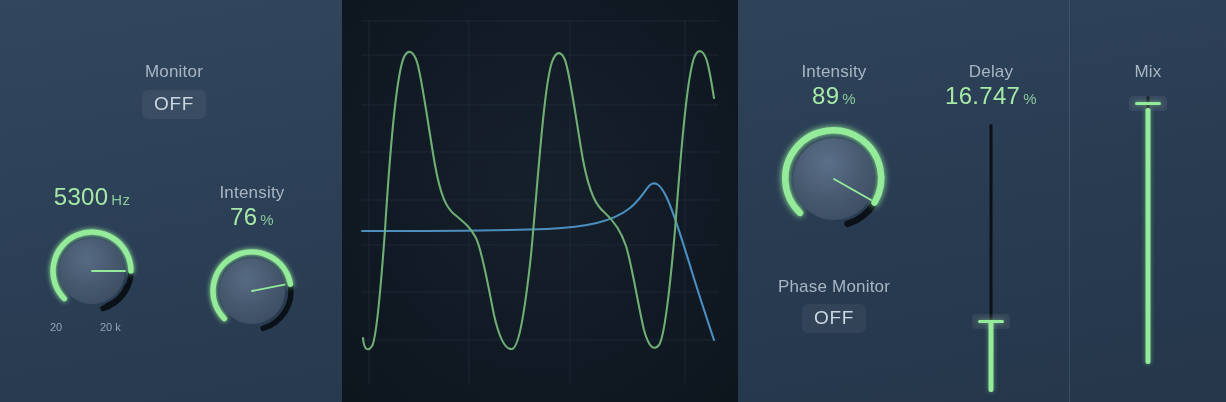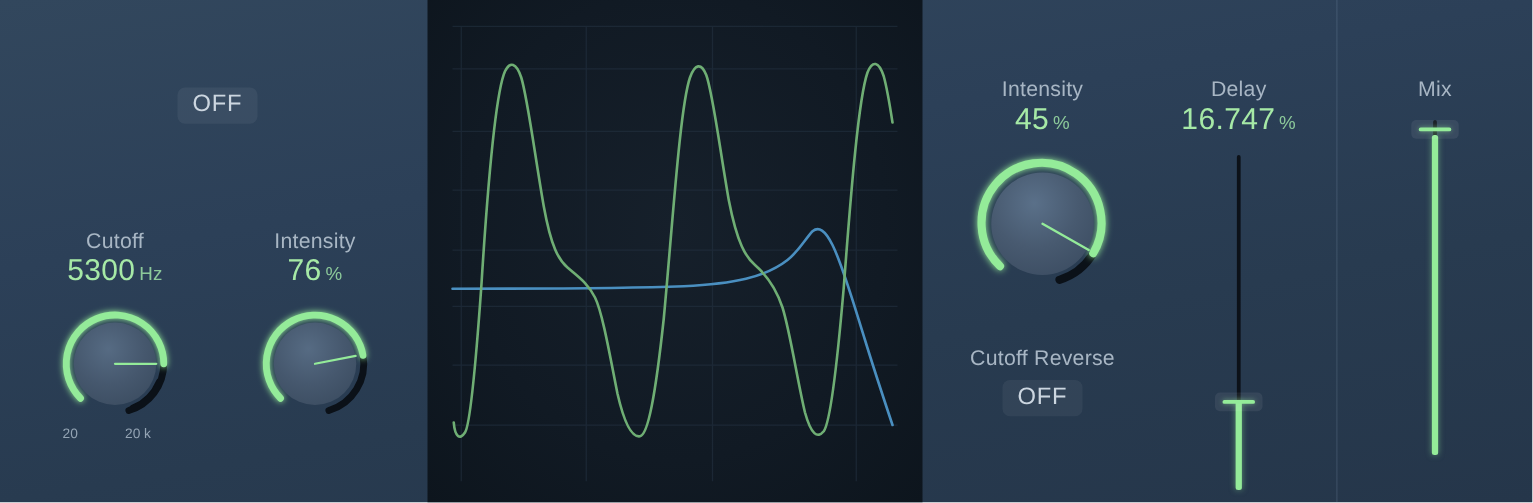"Monitor" div.param-label { html: none -> <div>Monitor</div> }
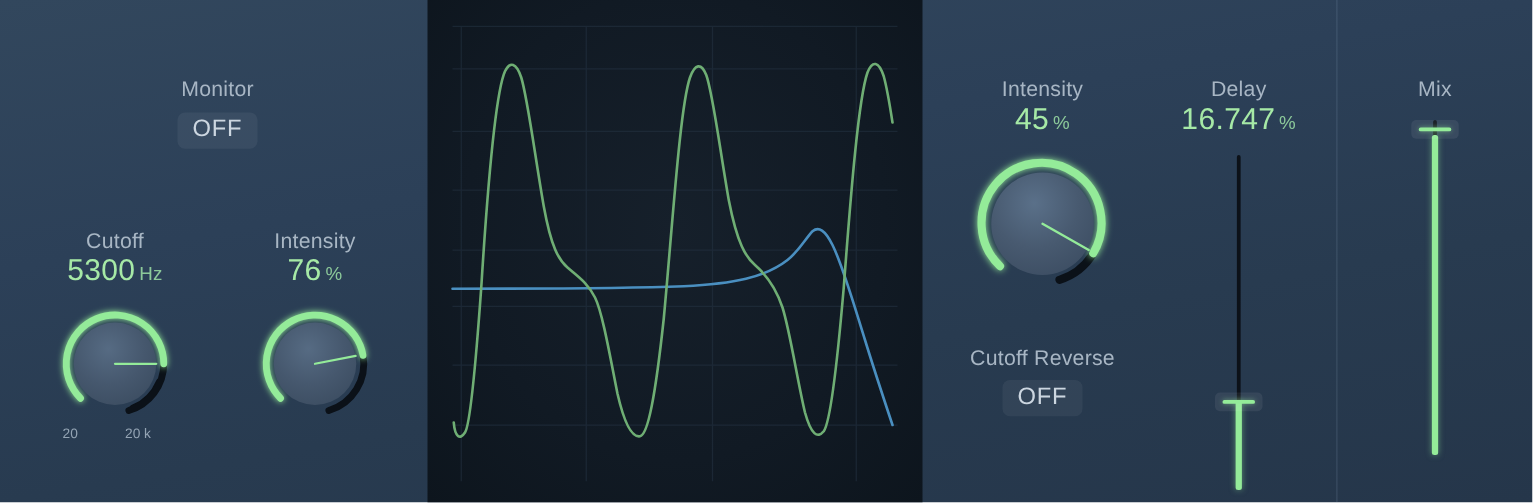"45" span { text: 45 -> 89 }
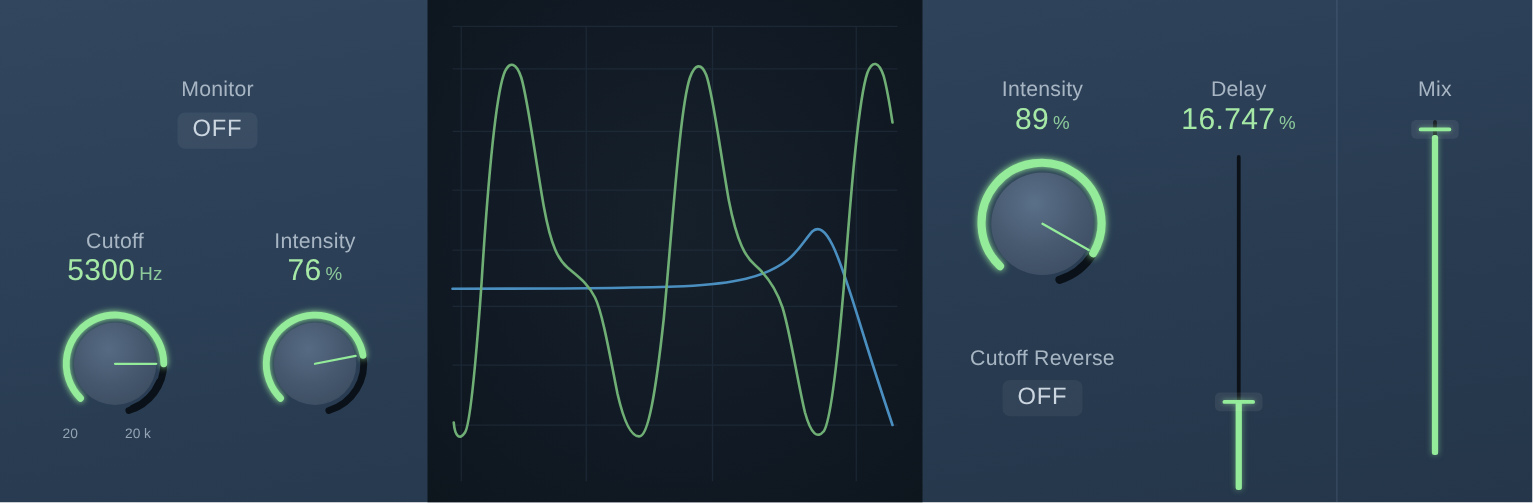"Cutoff" div.param-label { html: <div>Cutoff</div> -> none }
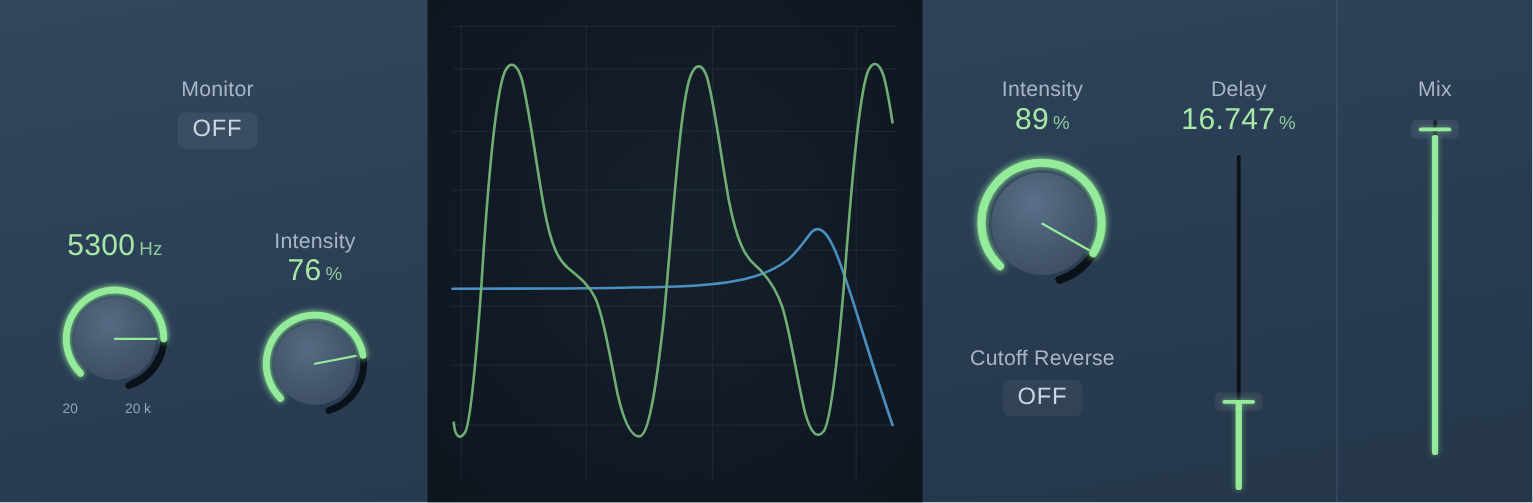"Cutoff Reverse" div.param-label { text: Cutoff Reverse -> Phase Monitor }
